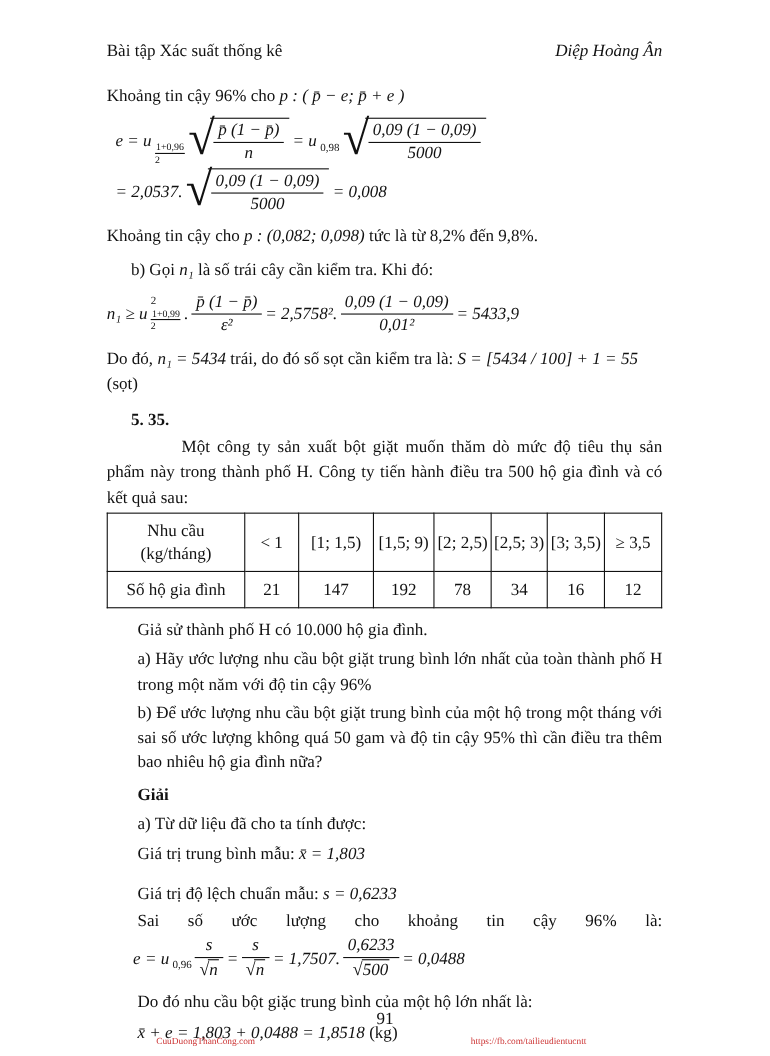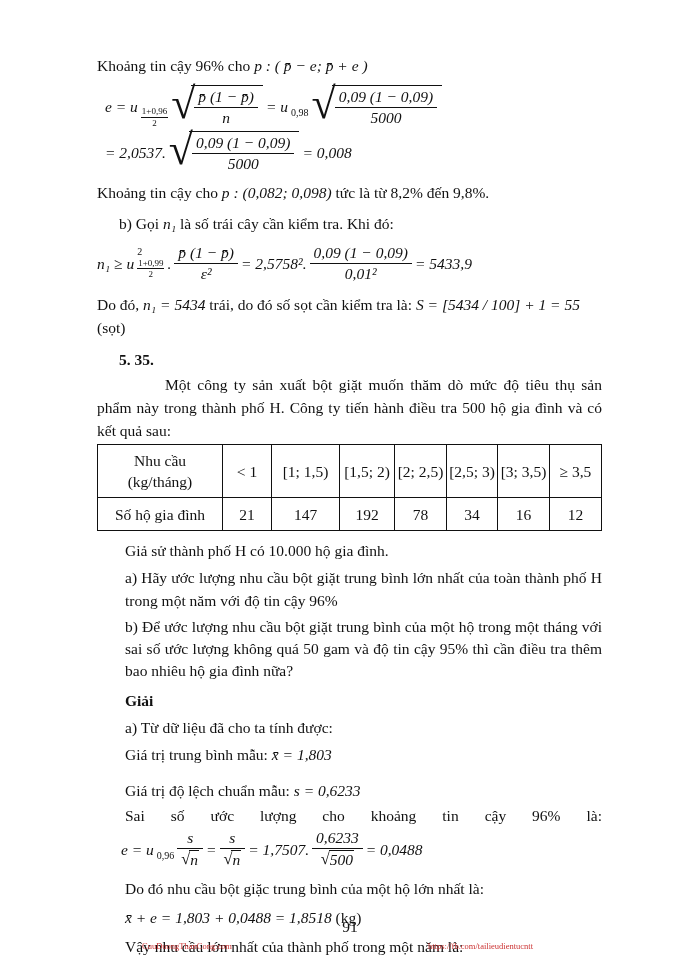"Bài tập Xác suất thống" div.header { html: none -> <div> <span>Bài tập Xác suất thống kê</span> <span>Diệp Hoàng Ân</span> </div> }
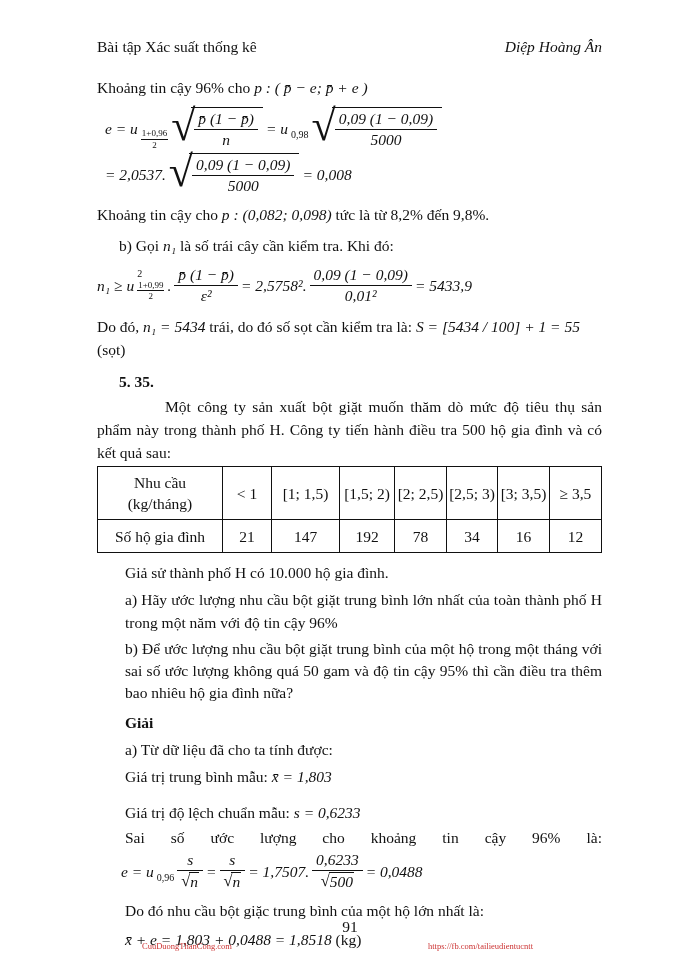"1+0,96" .subfrac { text-align: center -> none }
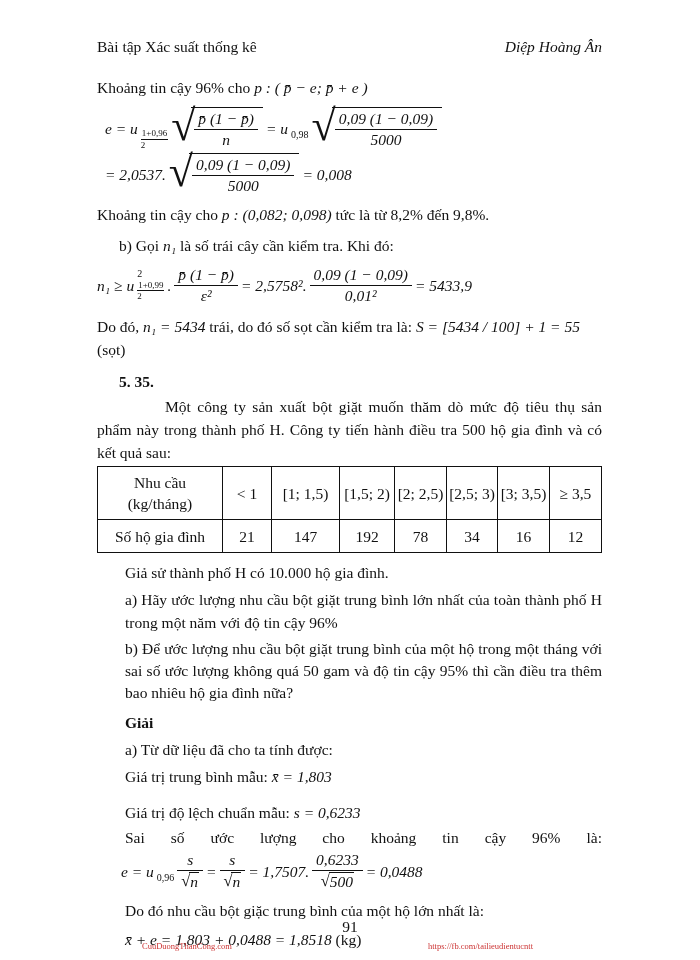"[1,5; 2)" td { text: 2 -> 9 }
